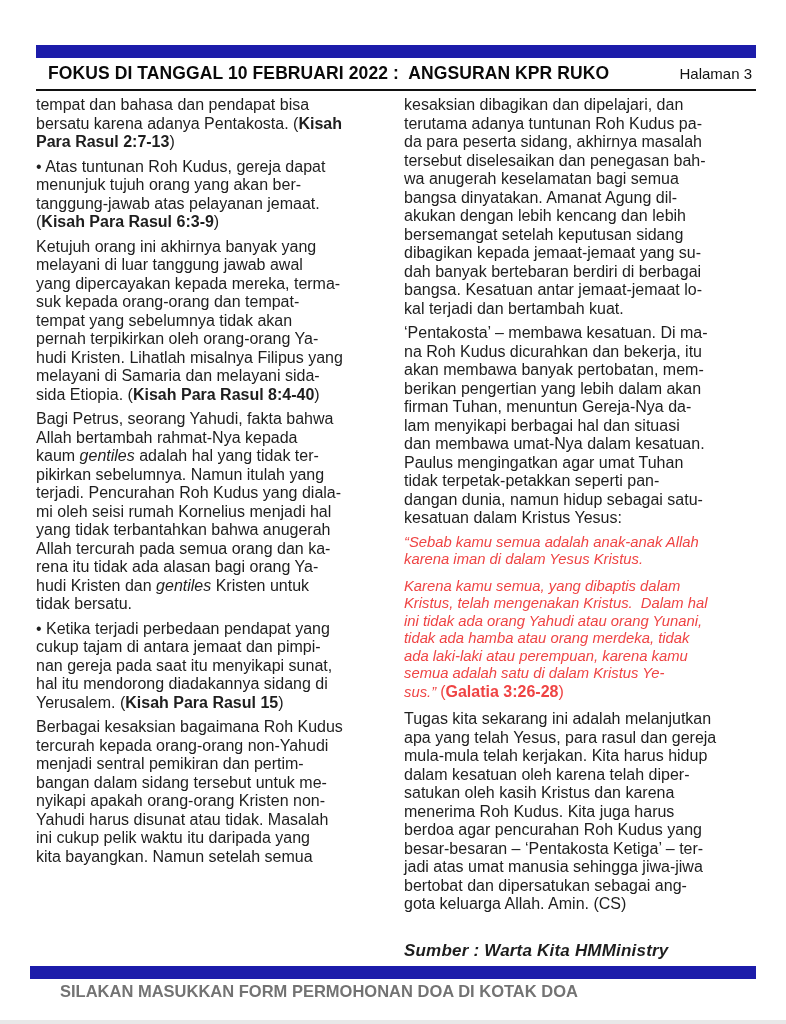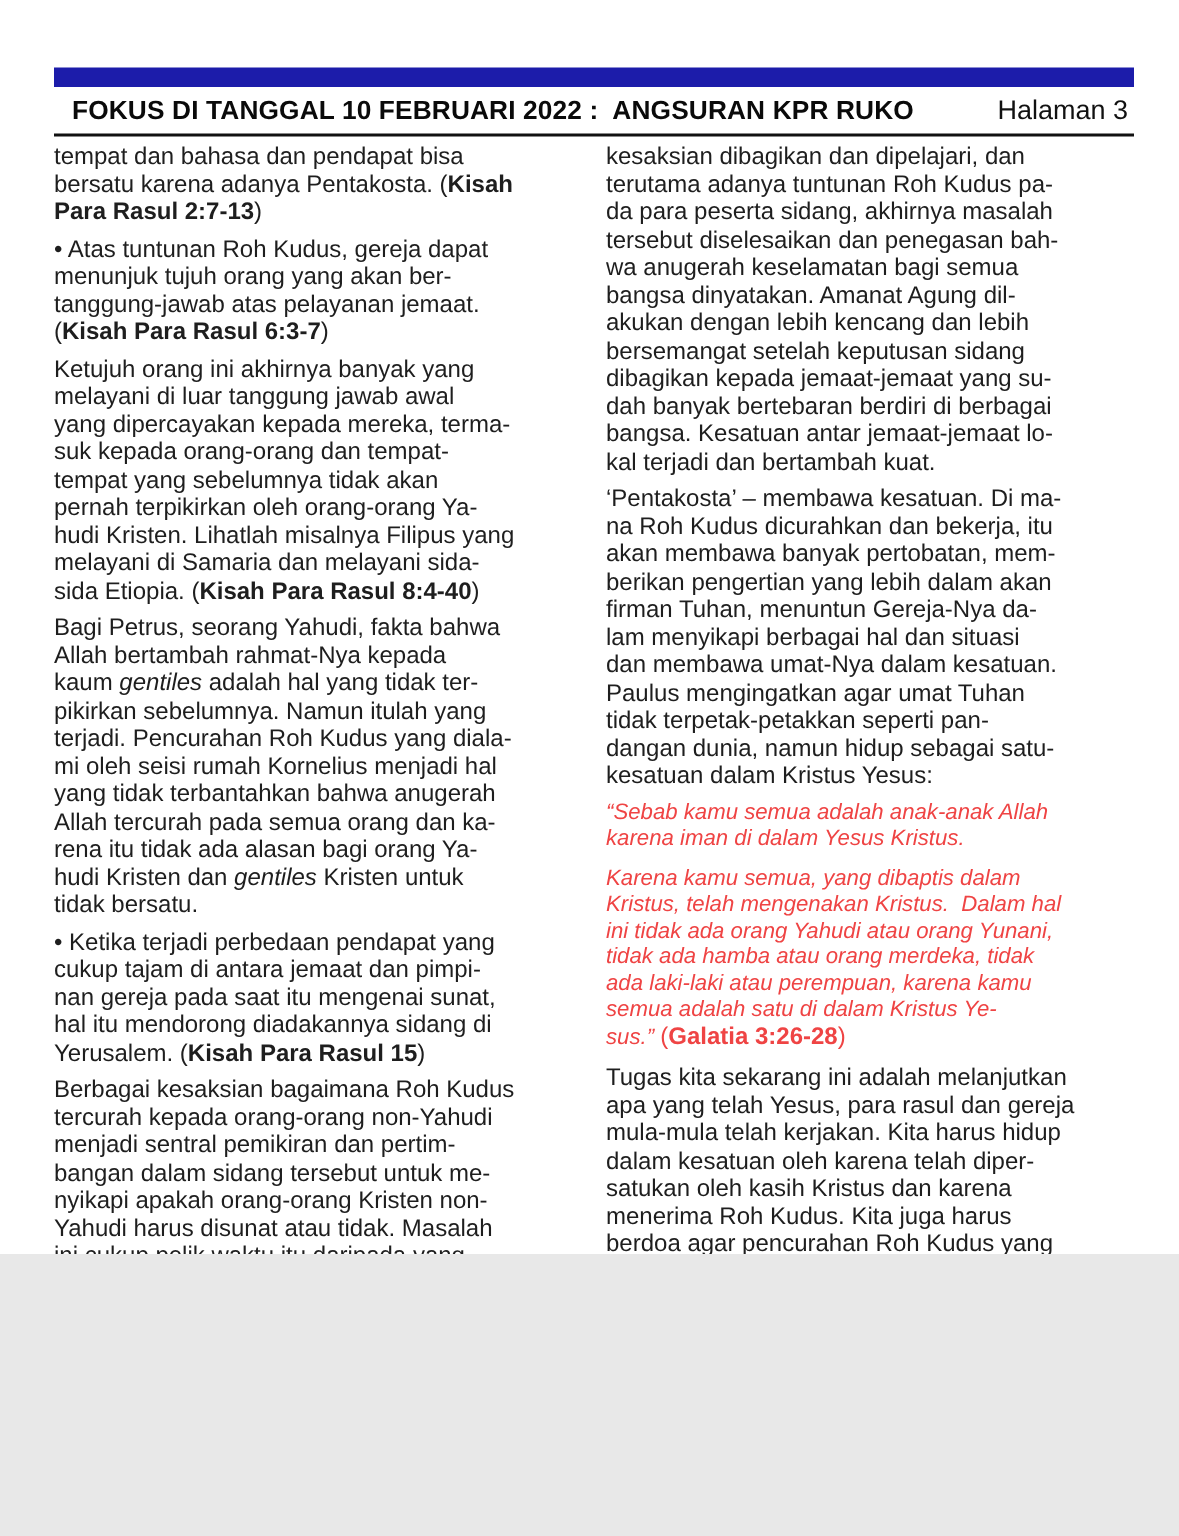"FOKUS DI TANGGAL 10 FEBRUARI" .page { height: 836px -> 1020px }
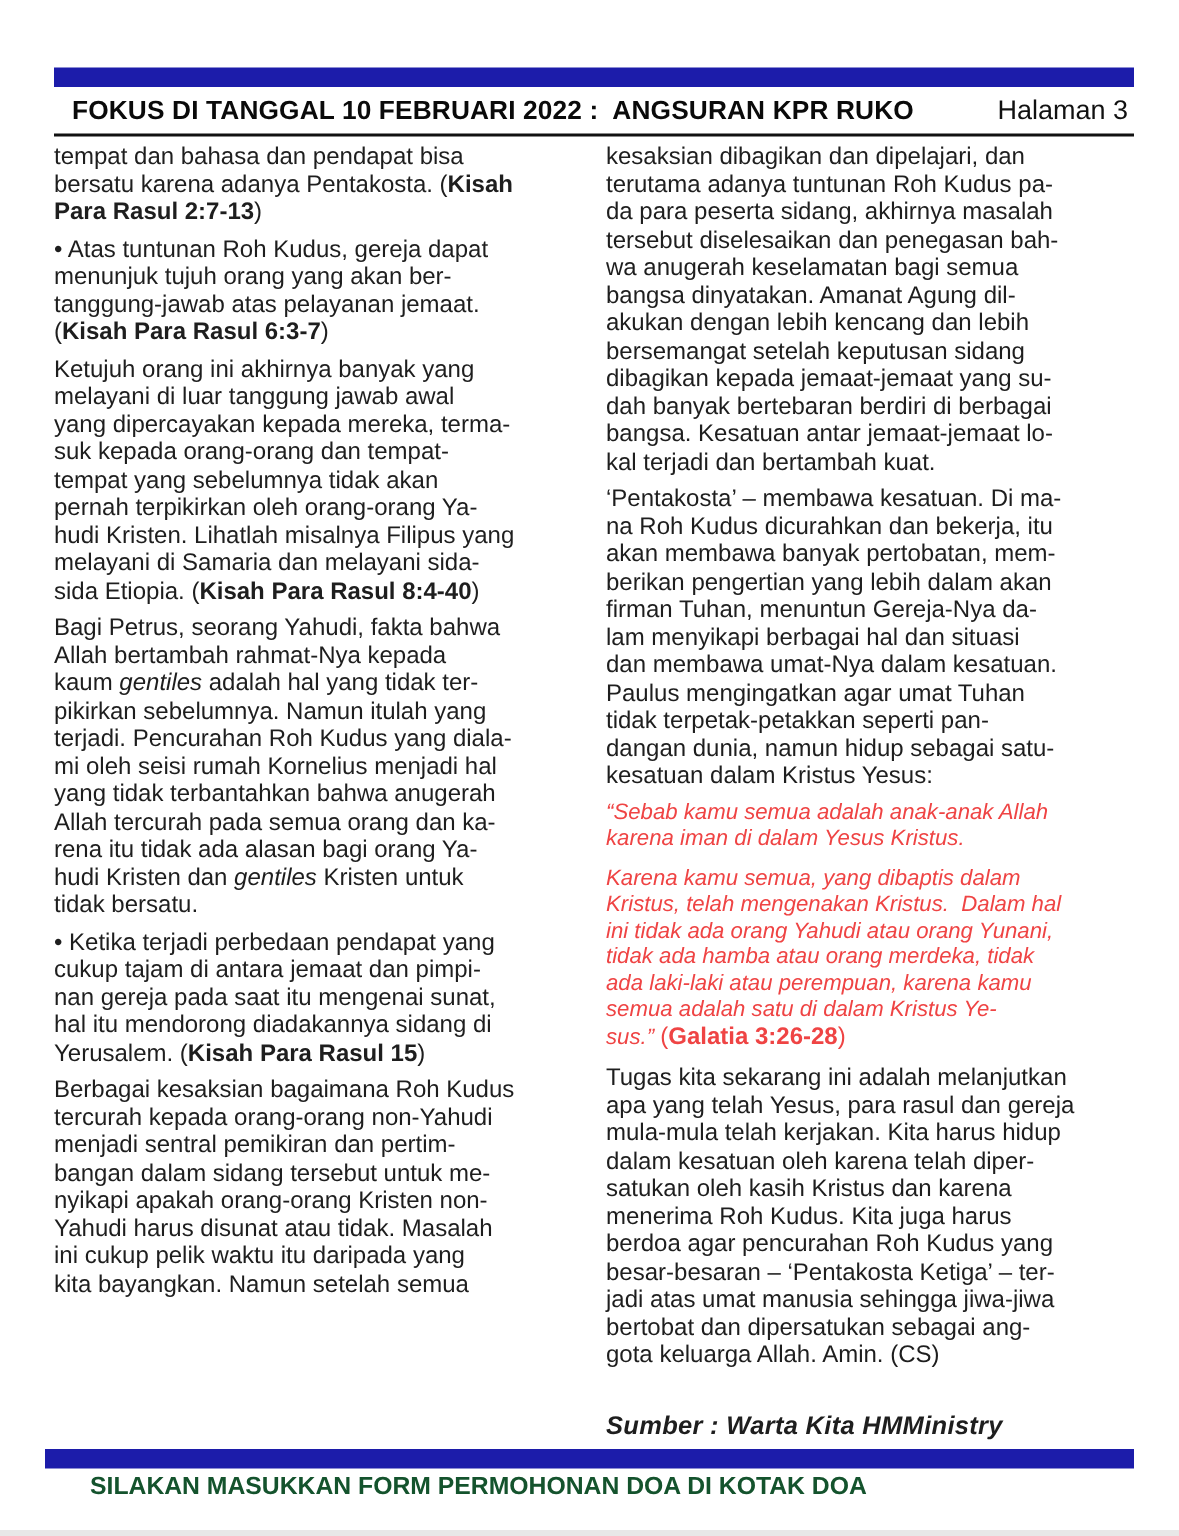"Halaman 3" .page-num { font-size: 18px -> 15px }
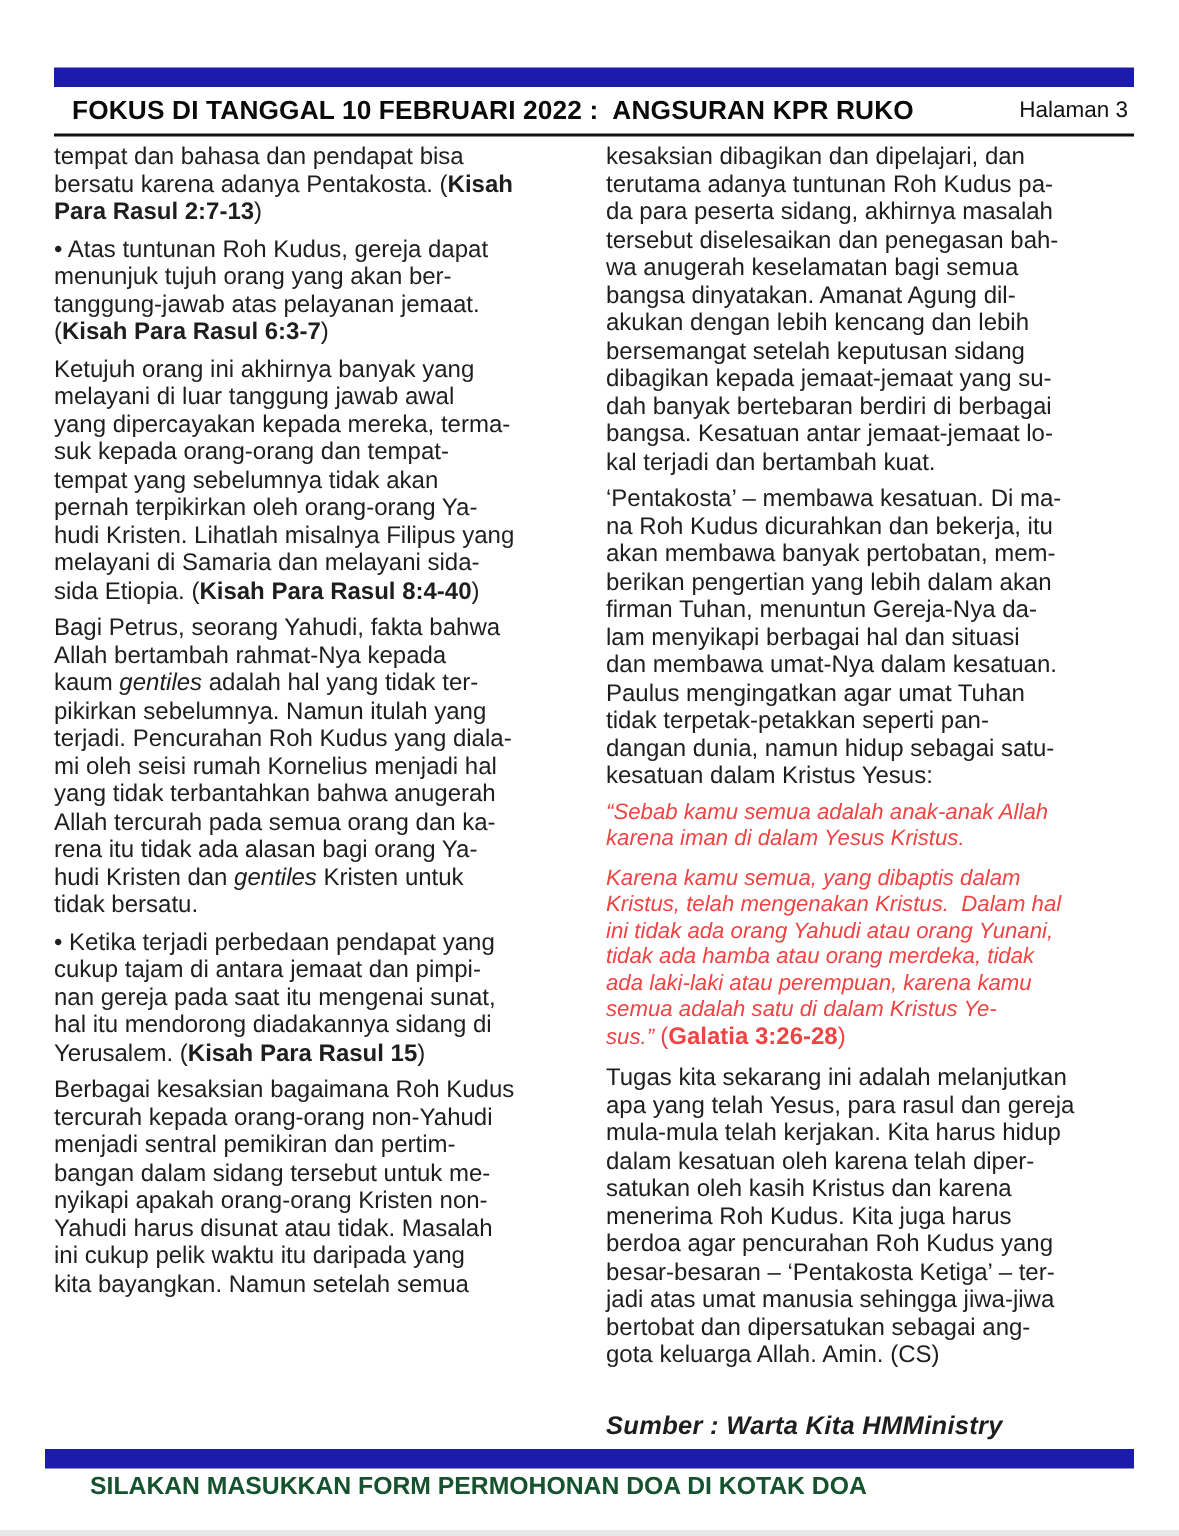"Kisah Para Rasul 6:3-7" span.b { text: 6:3-7 -> 6:3-9 }
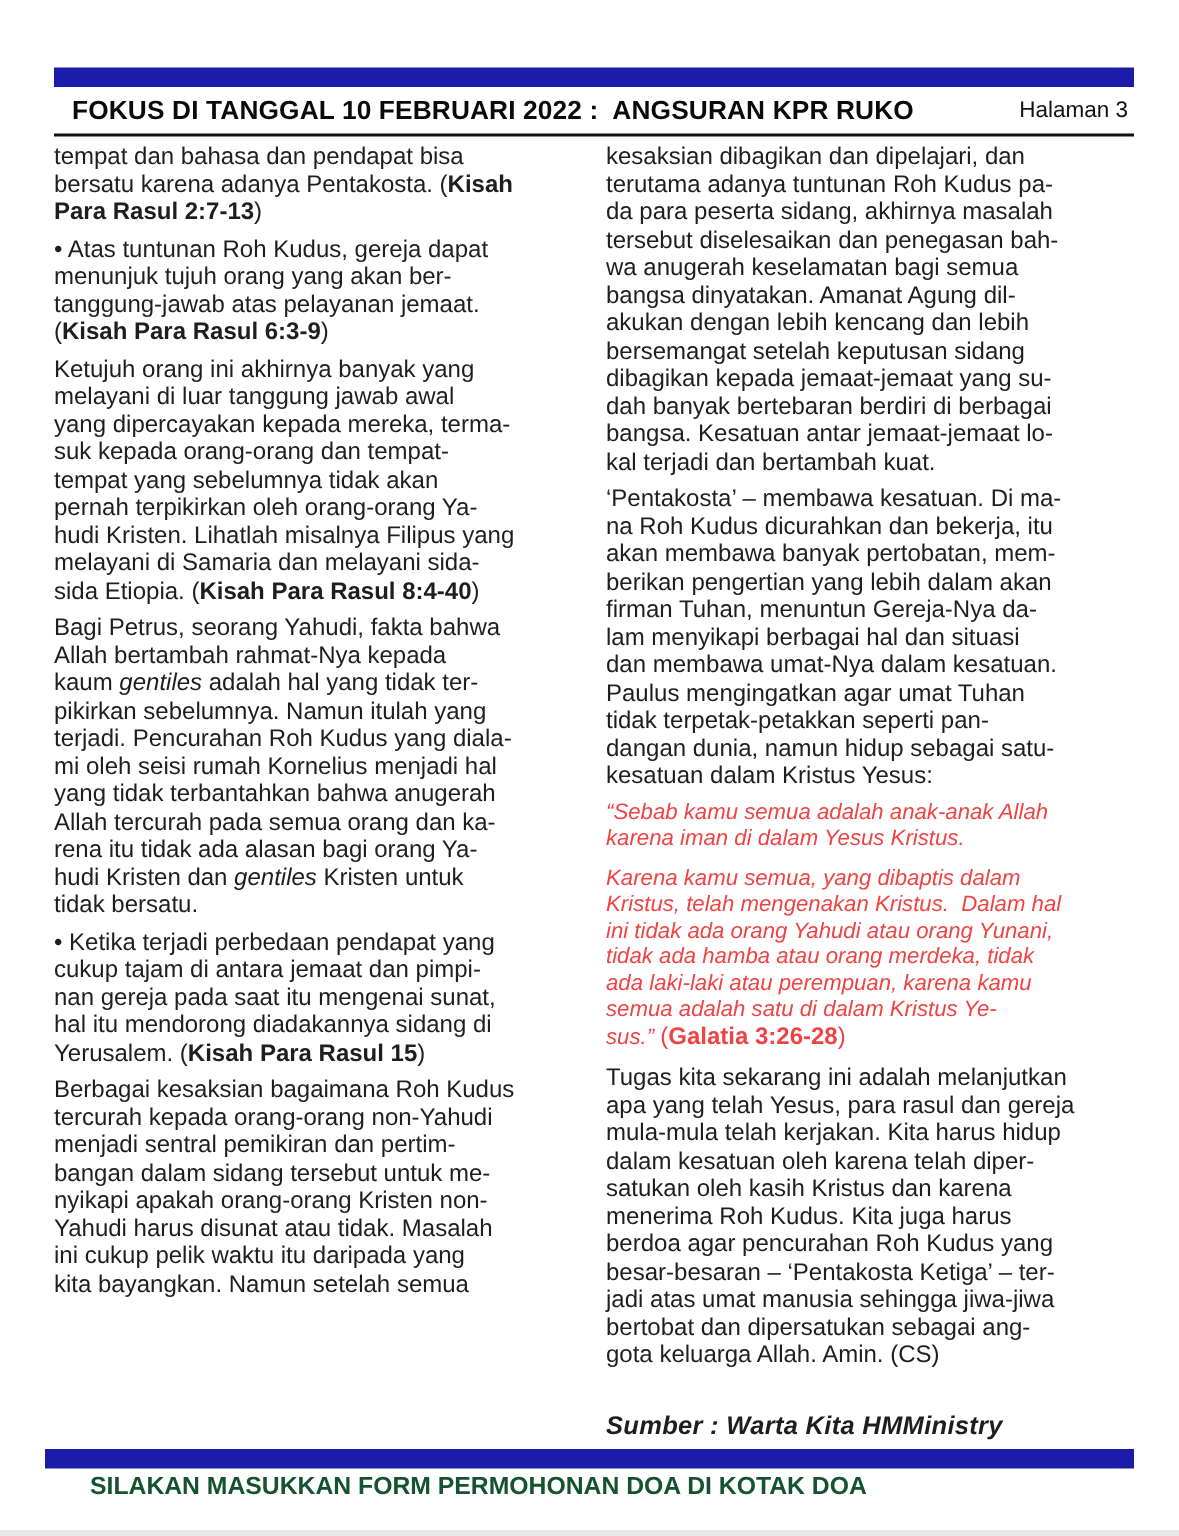"• Ketika terjadi perbedaan pendapat" span { text: mengenai -> menyikapi }
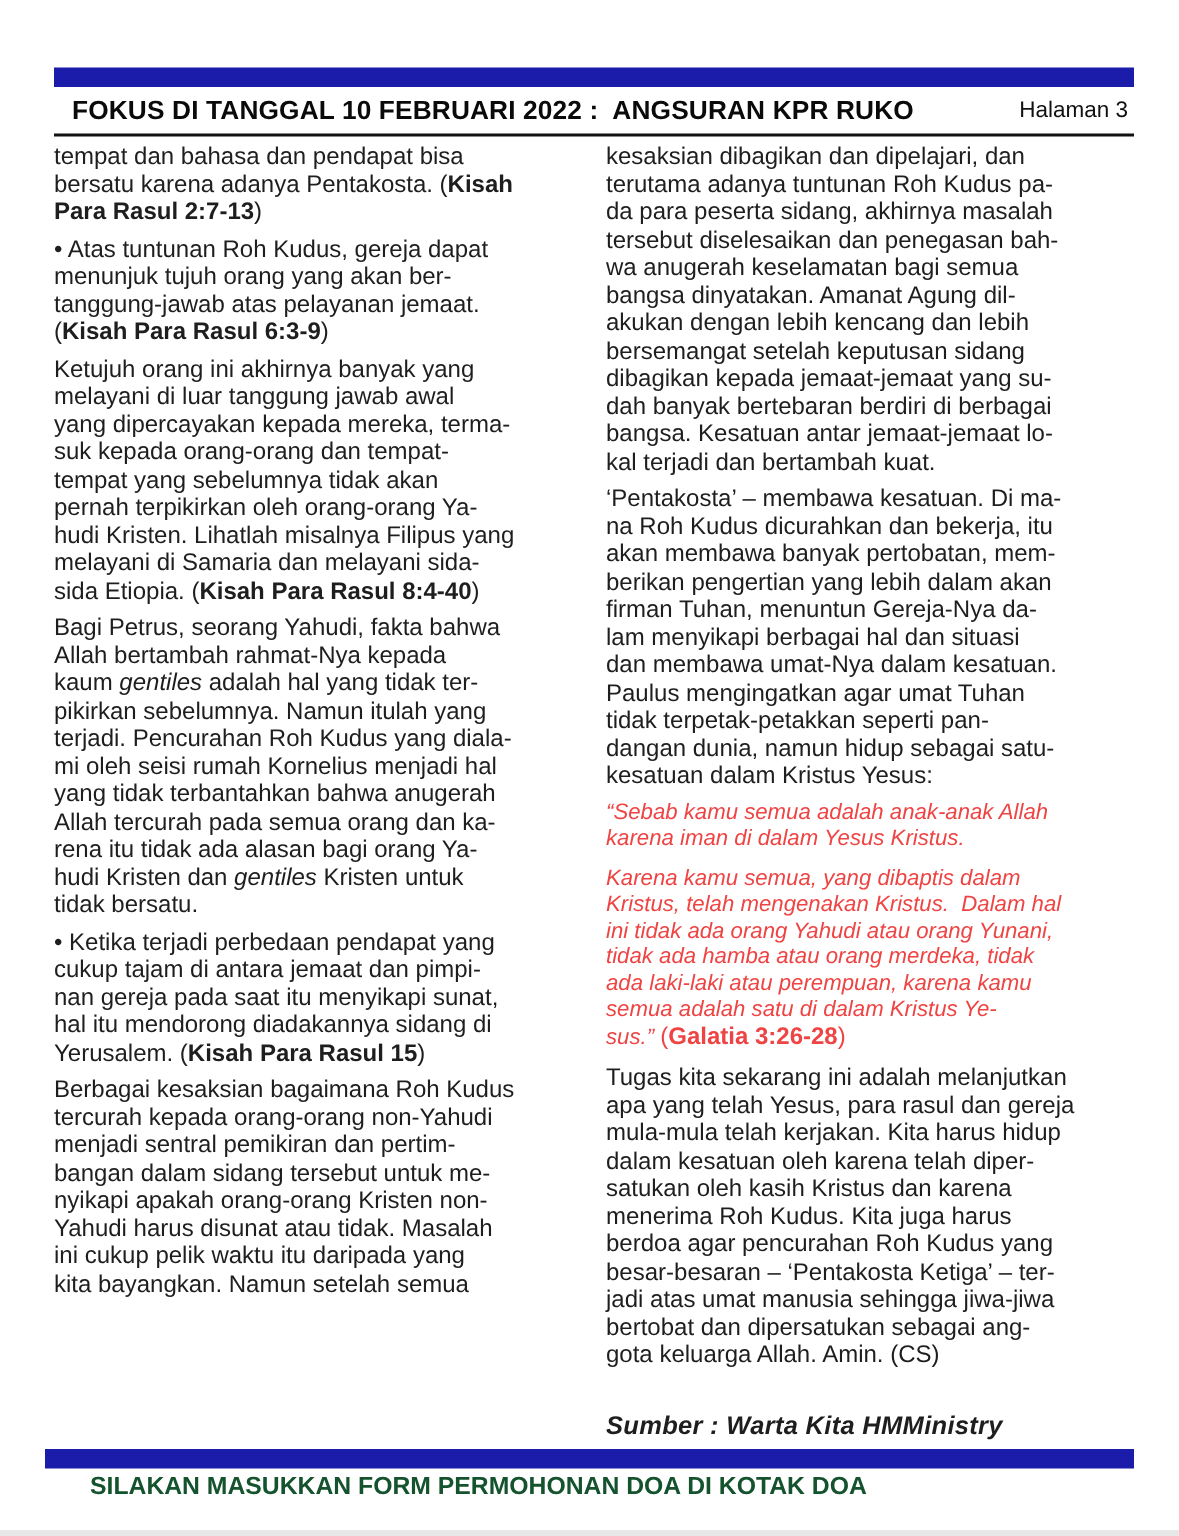"SILAKAN MASUKKAN FORM PERMOHONAN DOA" .footer-text { color: #14532d -> #737373 }
